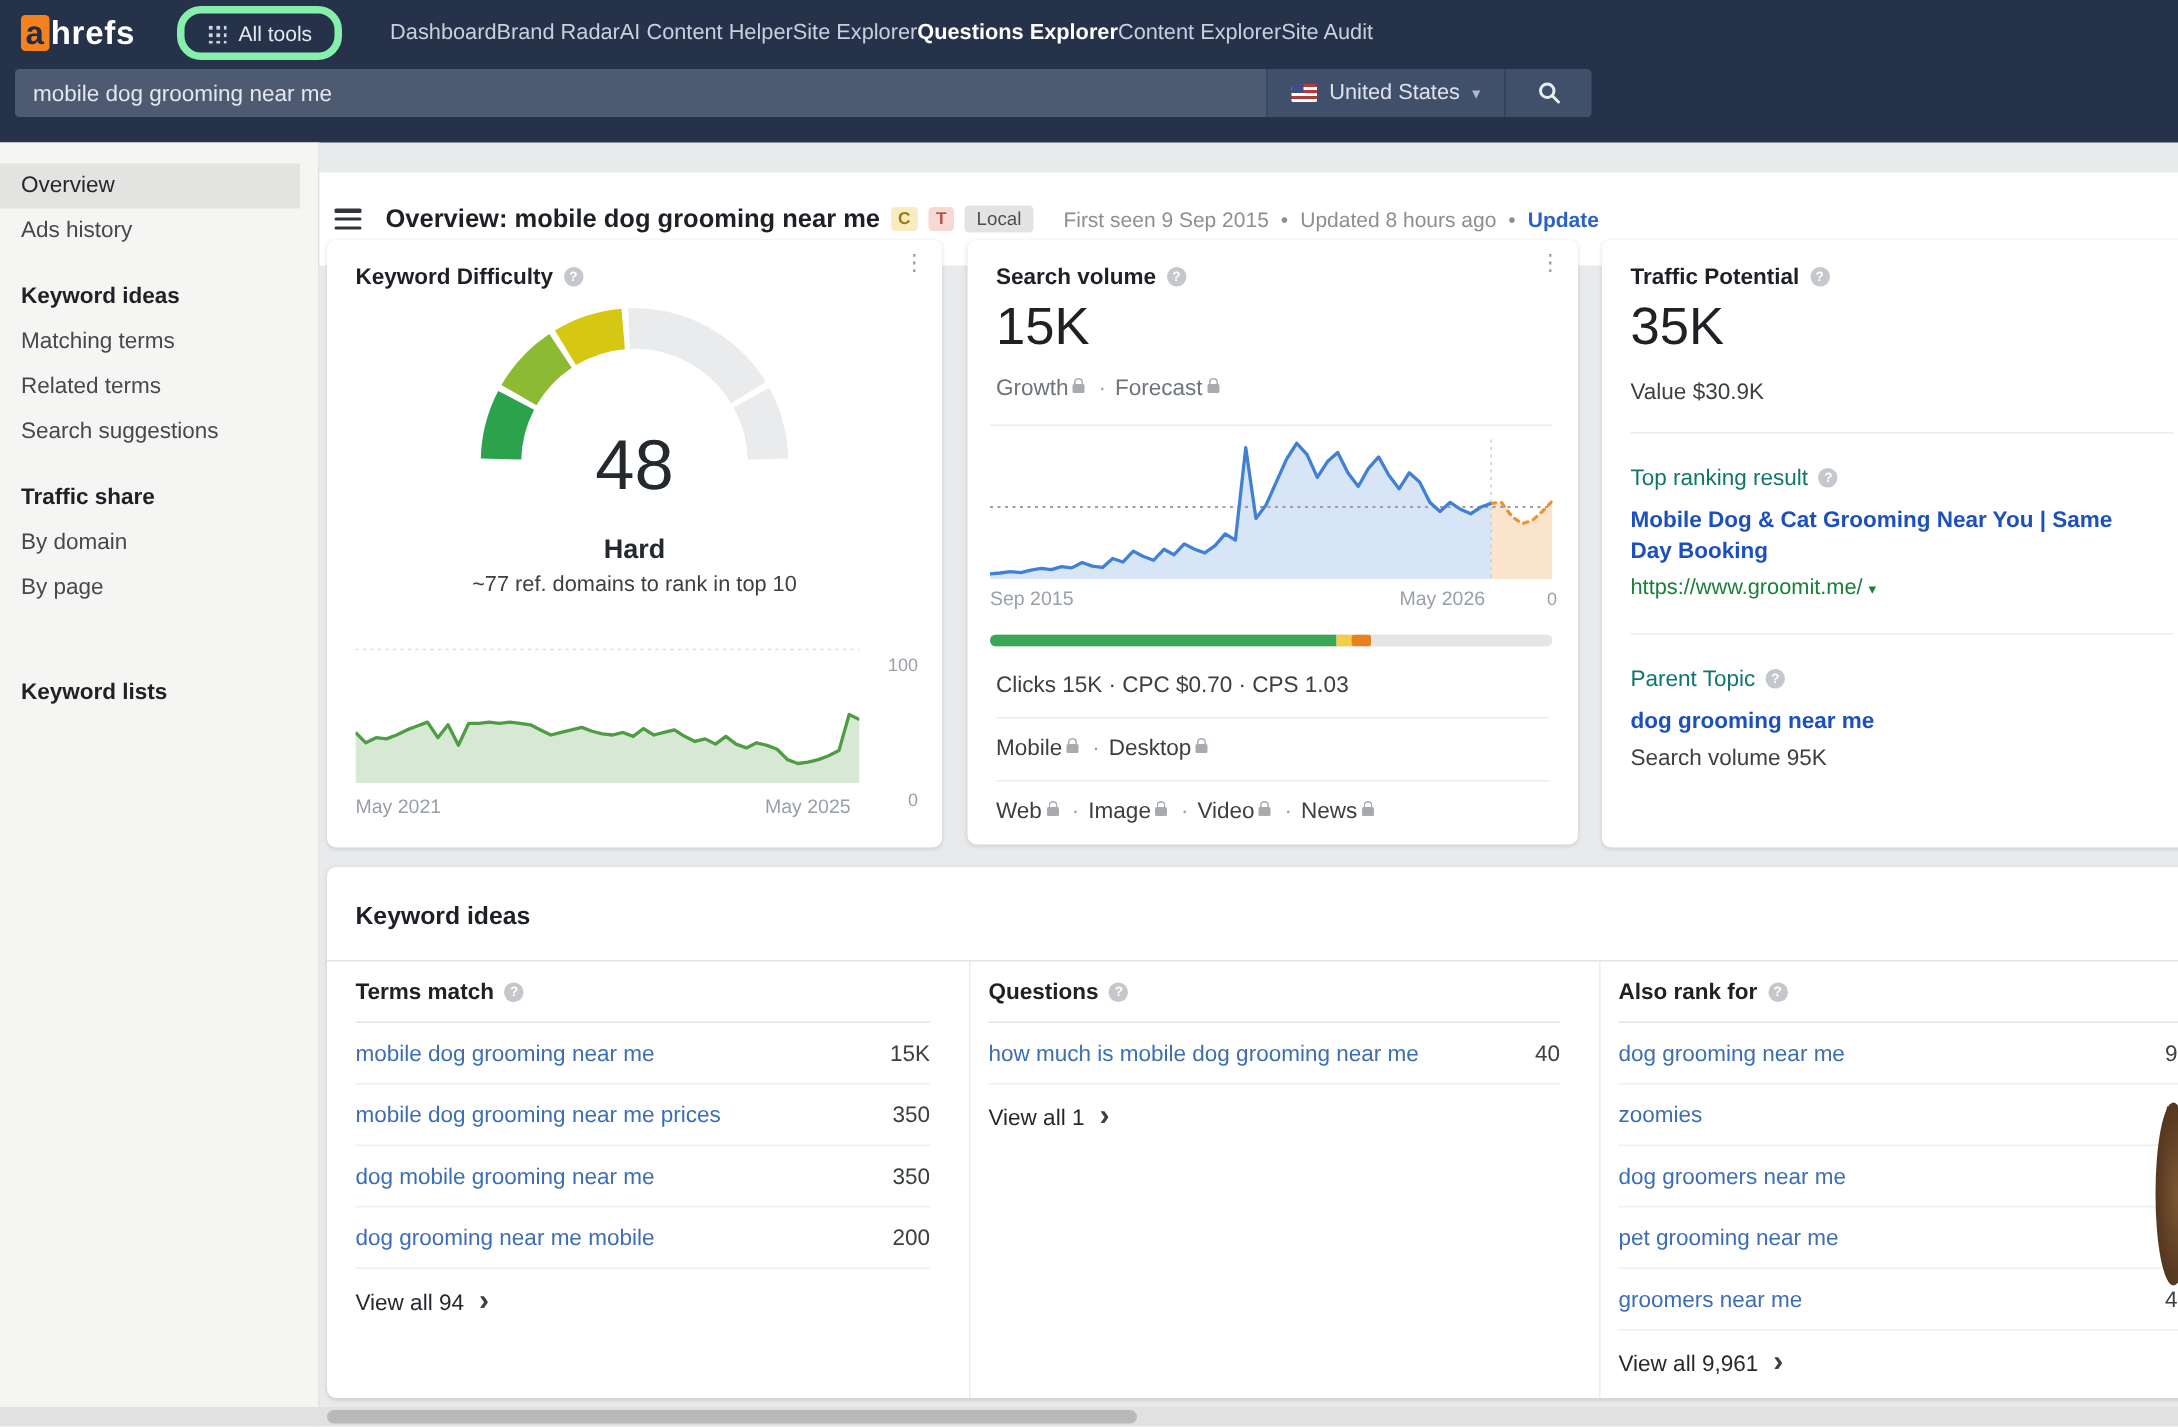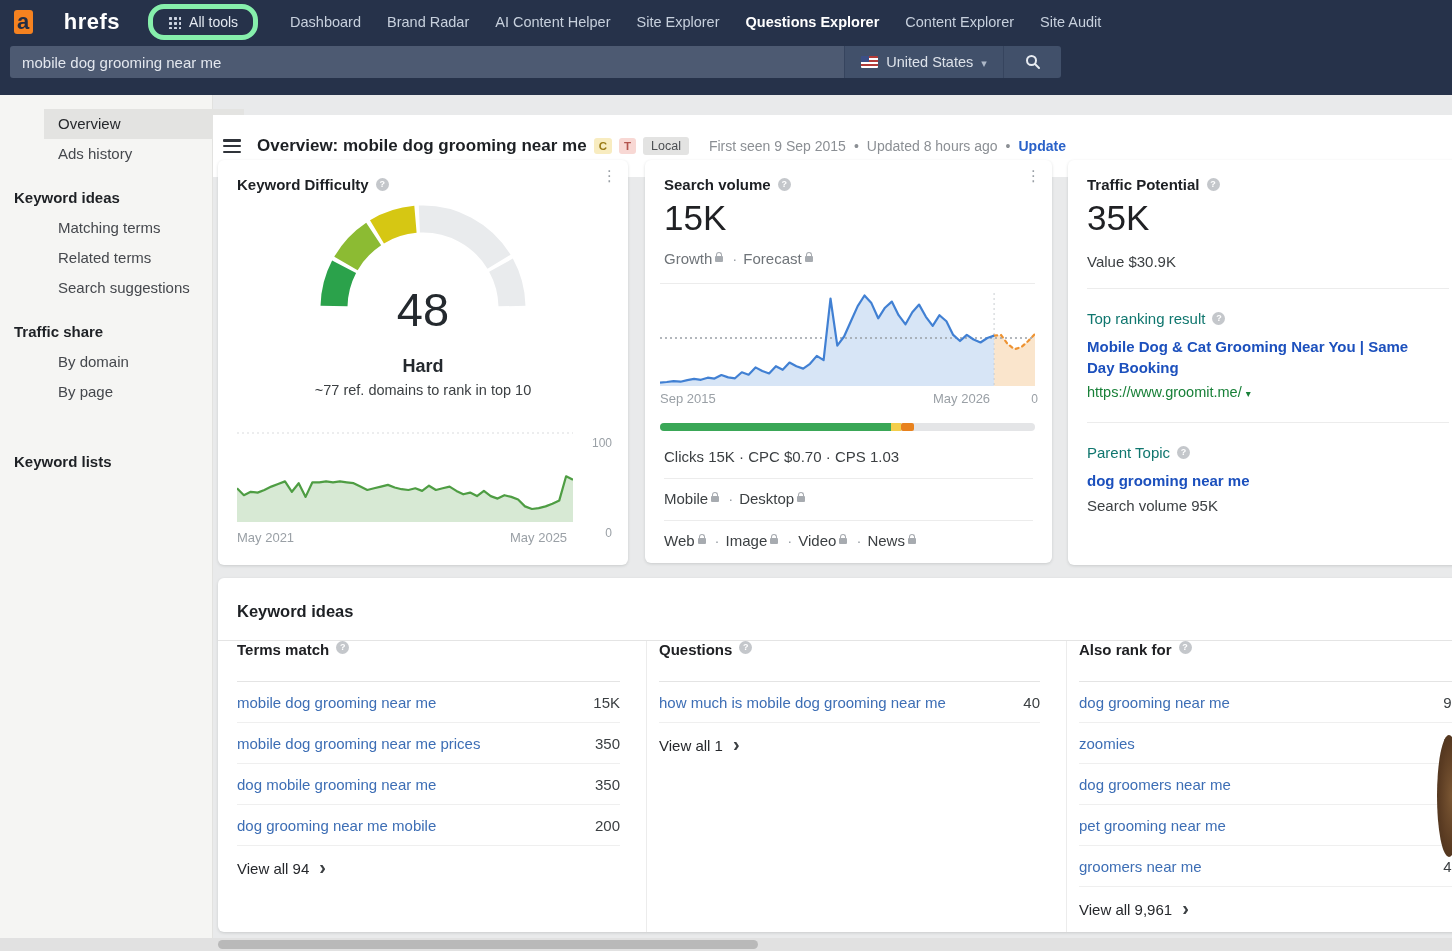"hrefs" .logo .lr { padding-left: 30px -> none }
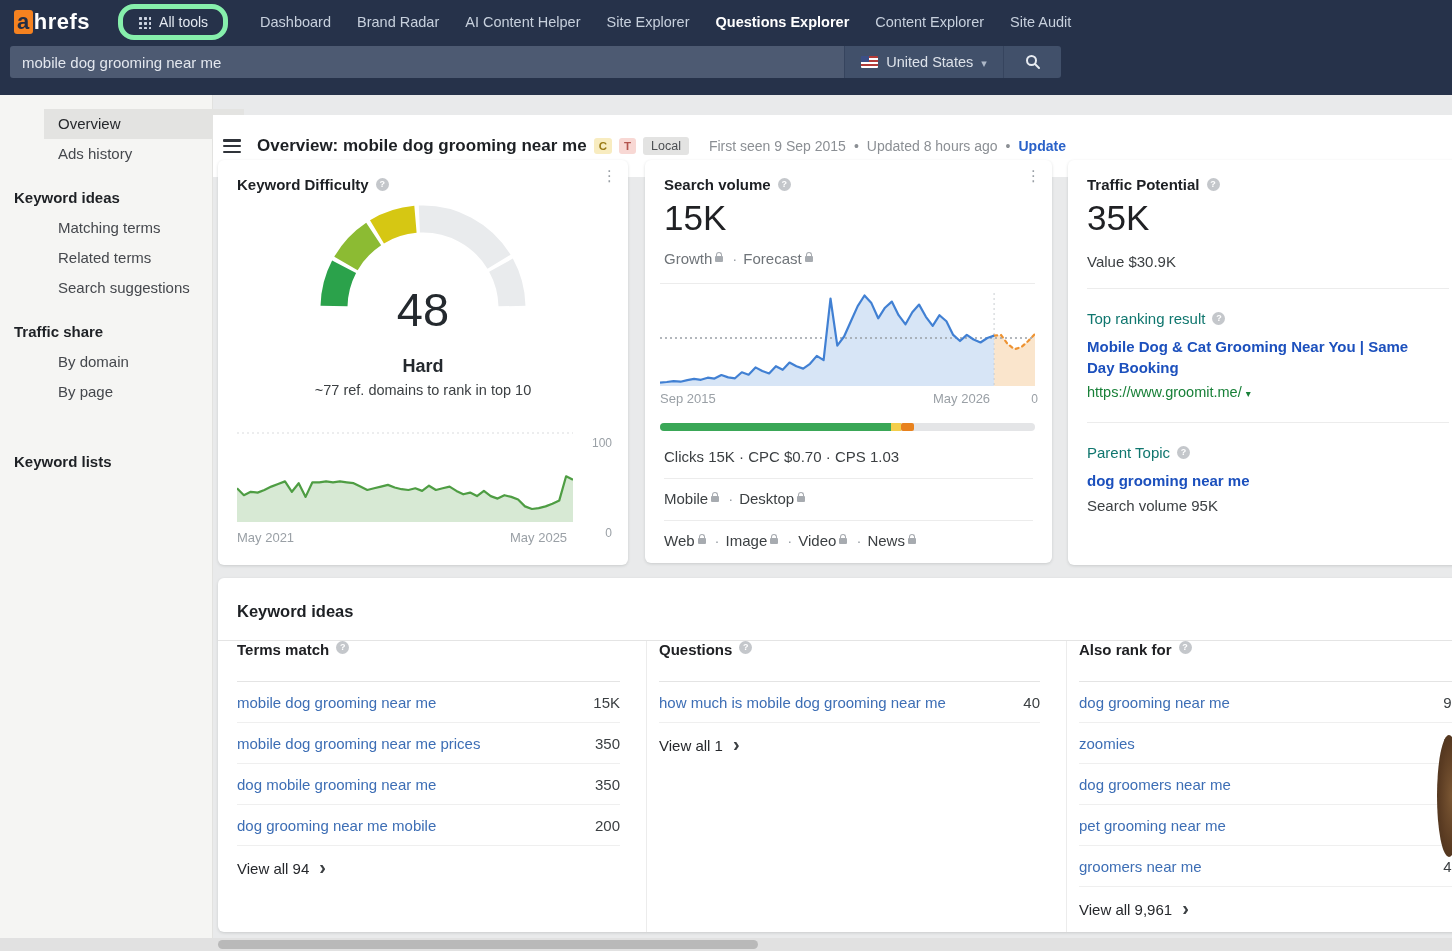"Dashboard" .navitems { gap: 26px -> none }
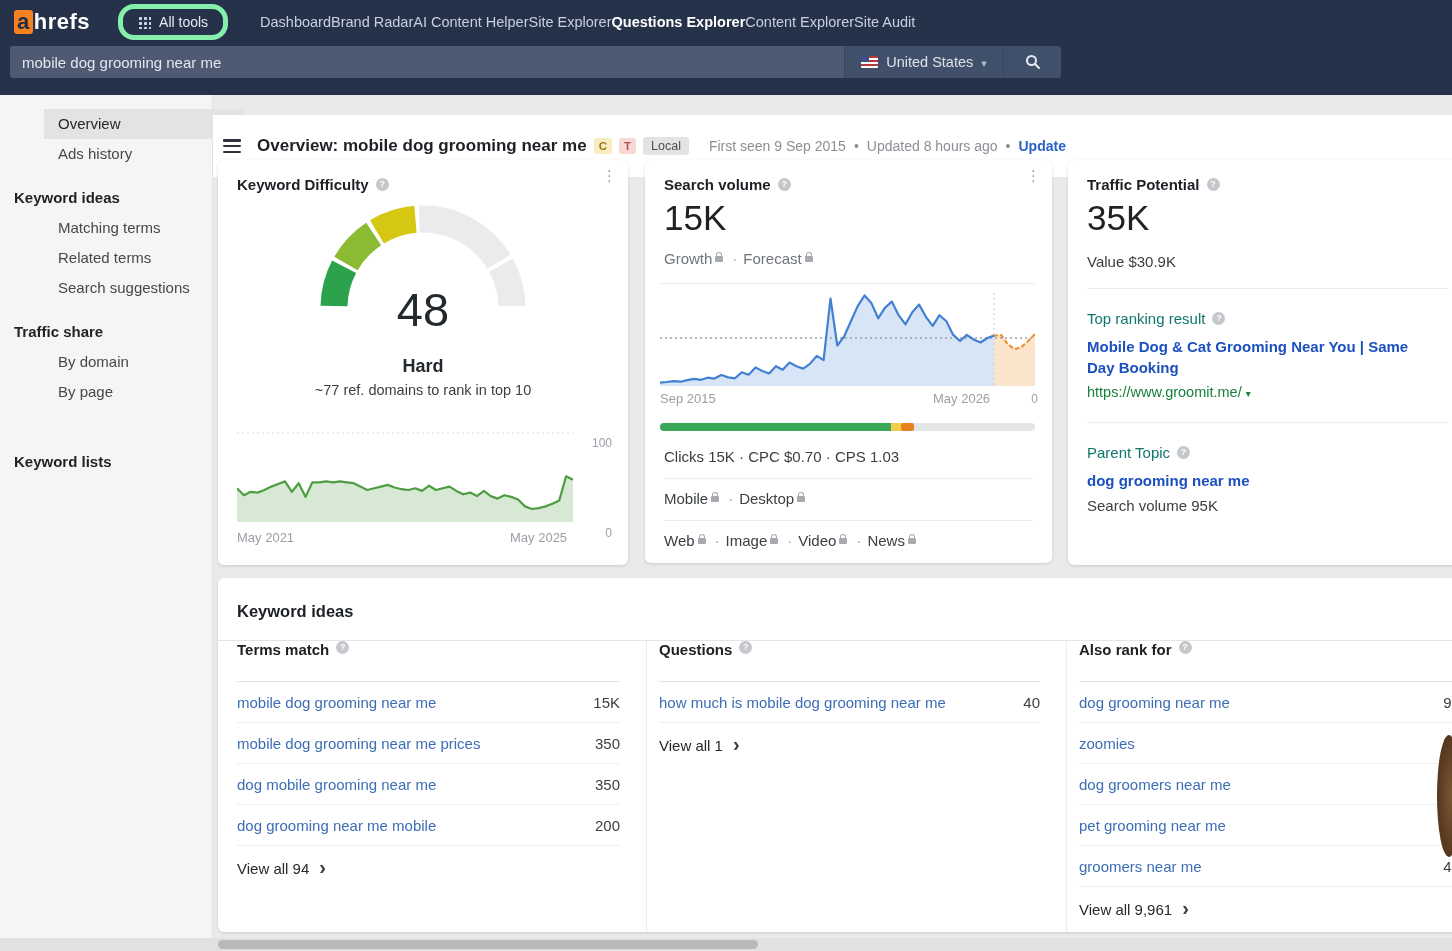"Overview" .sideitem { margin-left: 44px -> none }
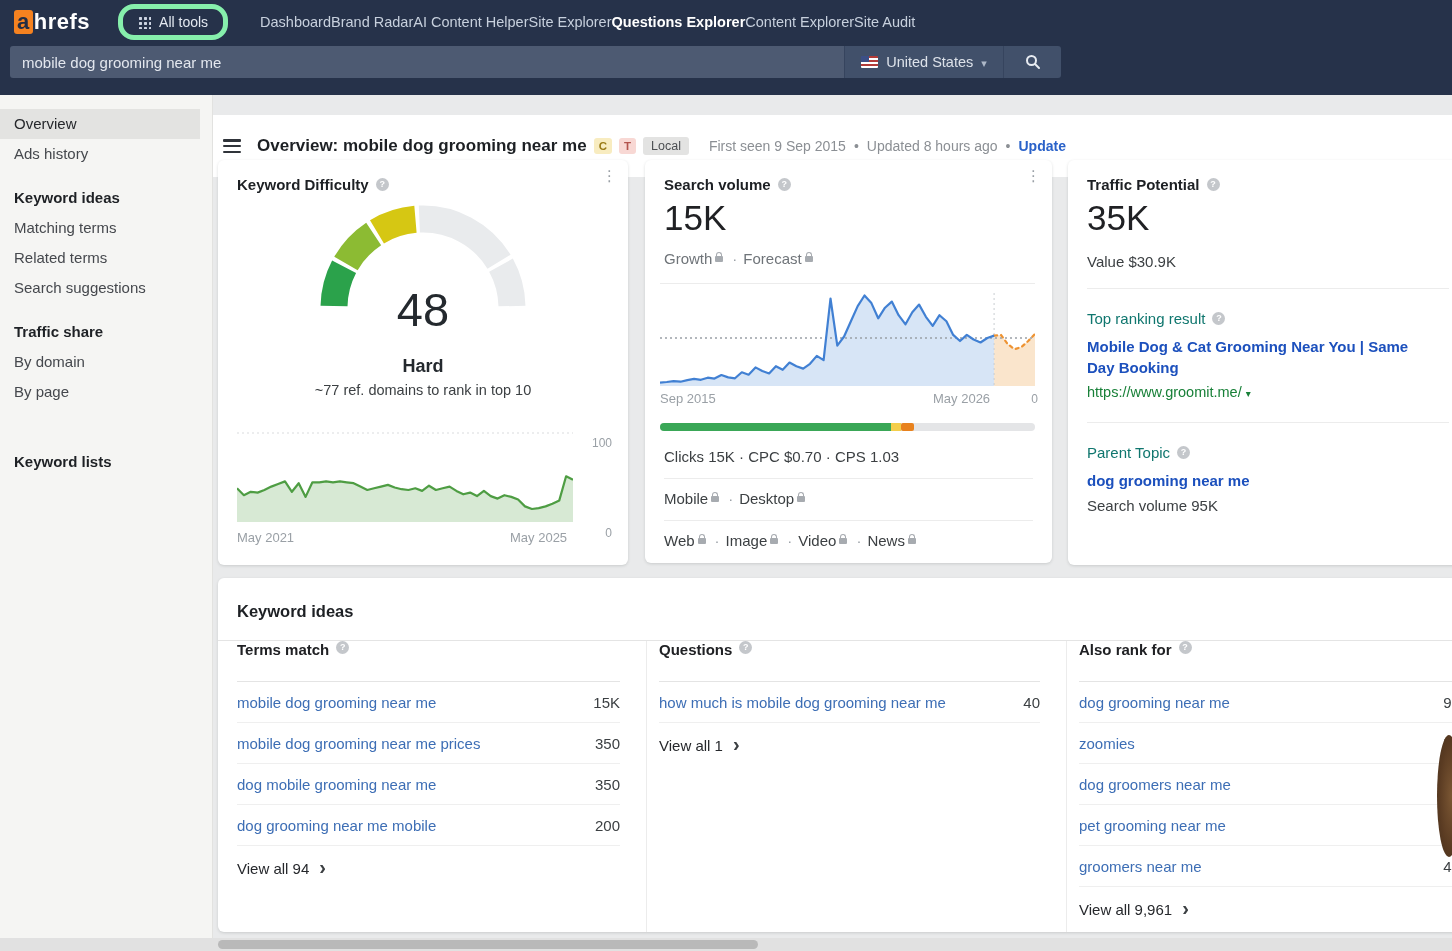"Terms match" .ki-colhead { align-items: none -> center }
